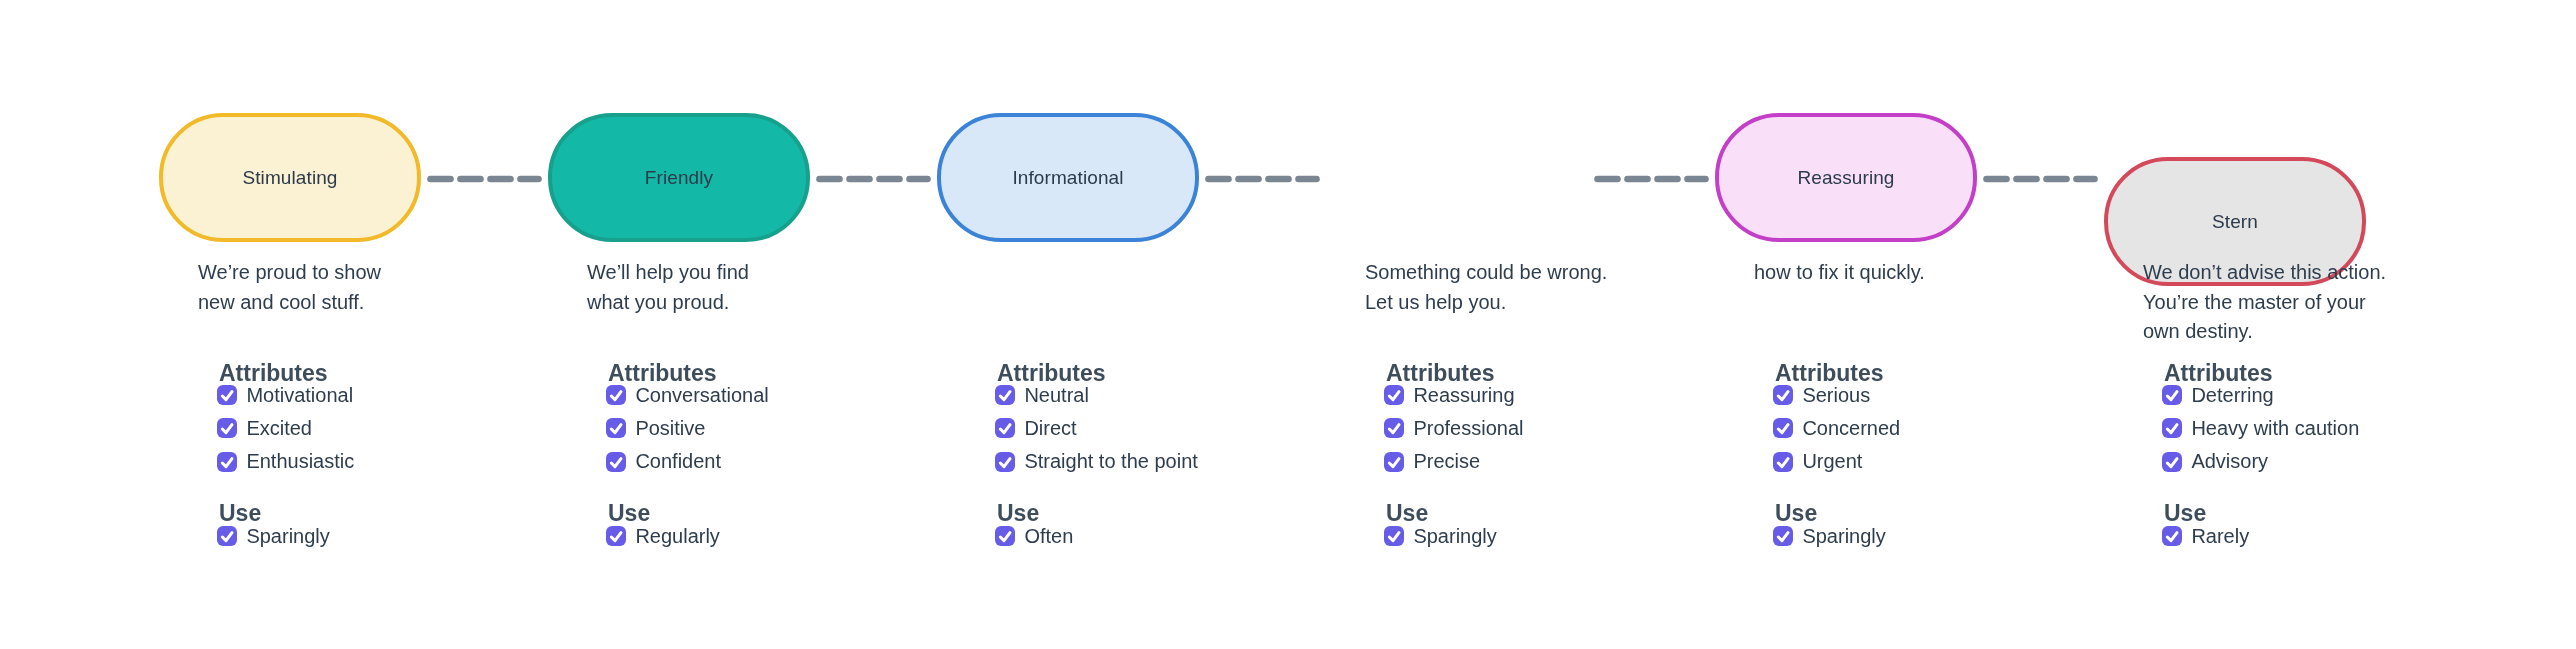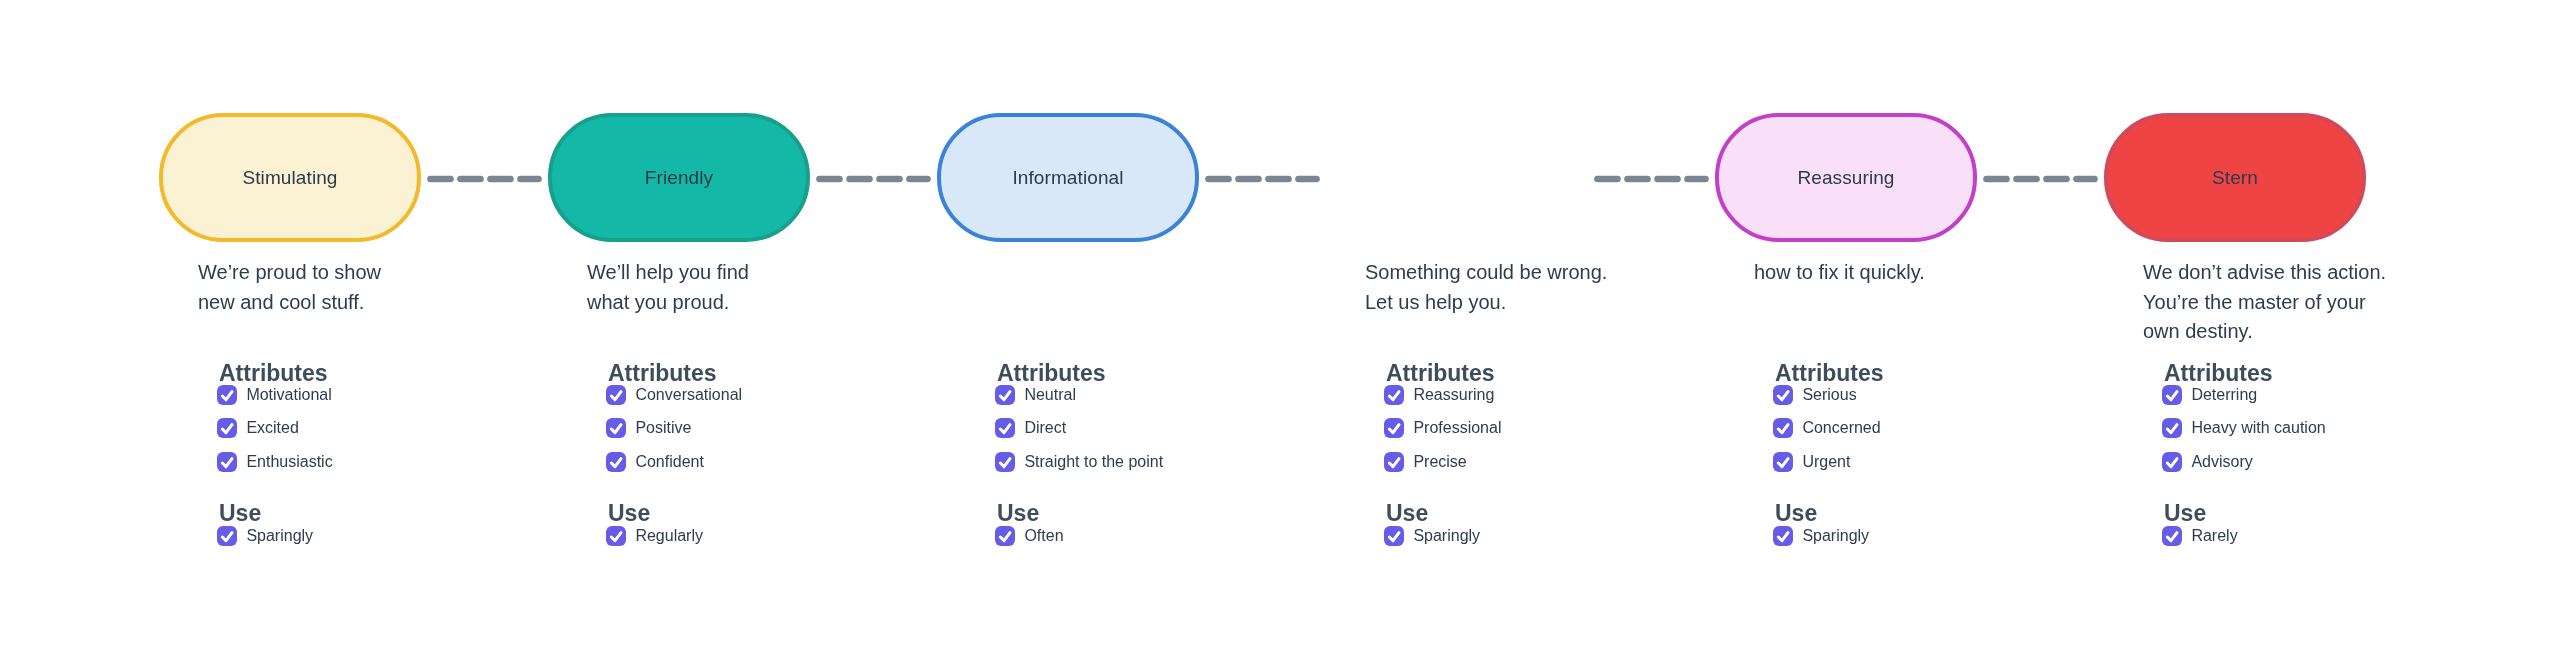"Stern" div.pill { background: #ef4444 -> #e5e5e5; margin-top: none -> 44px }
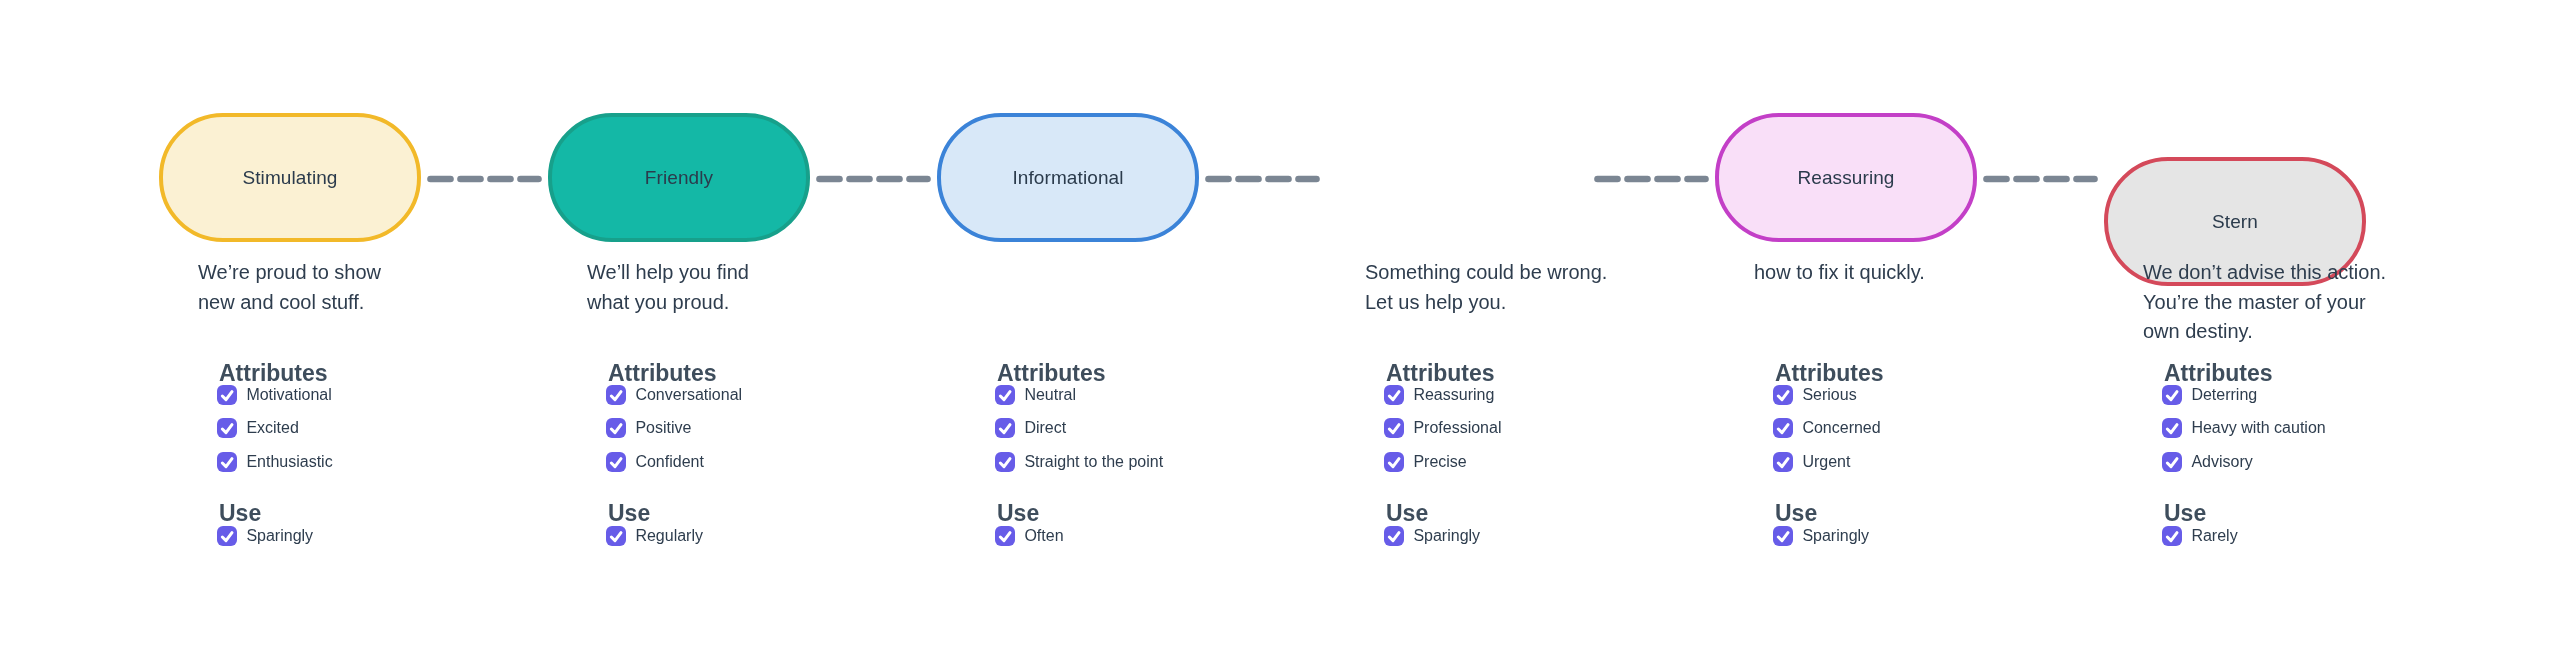"Motivational" .row-label { font-size: 16px -> 20px }
